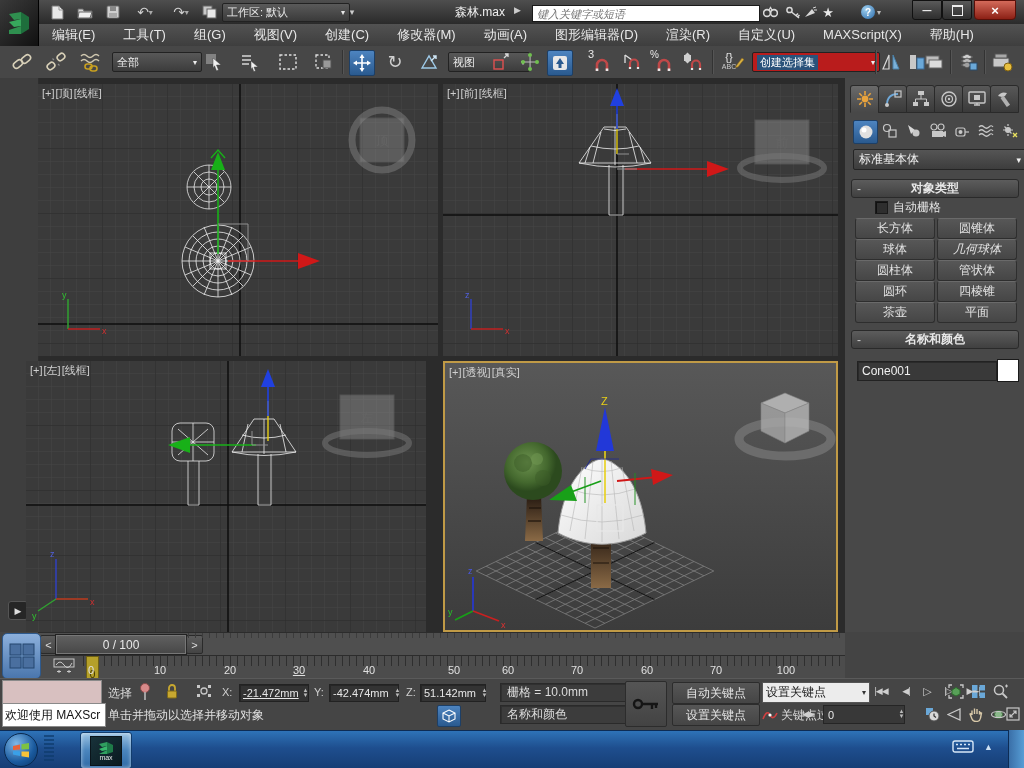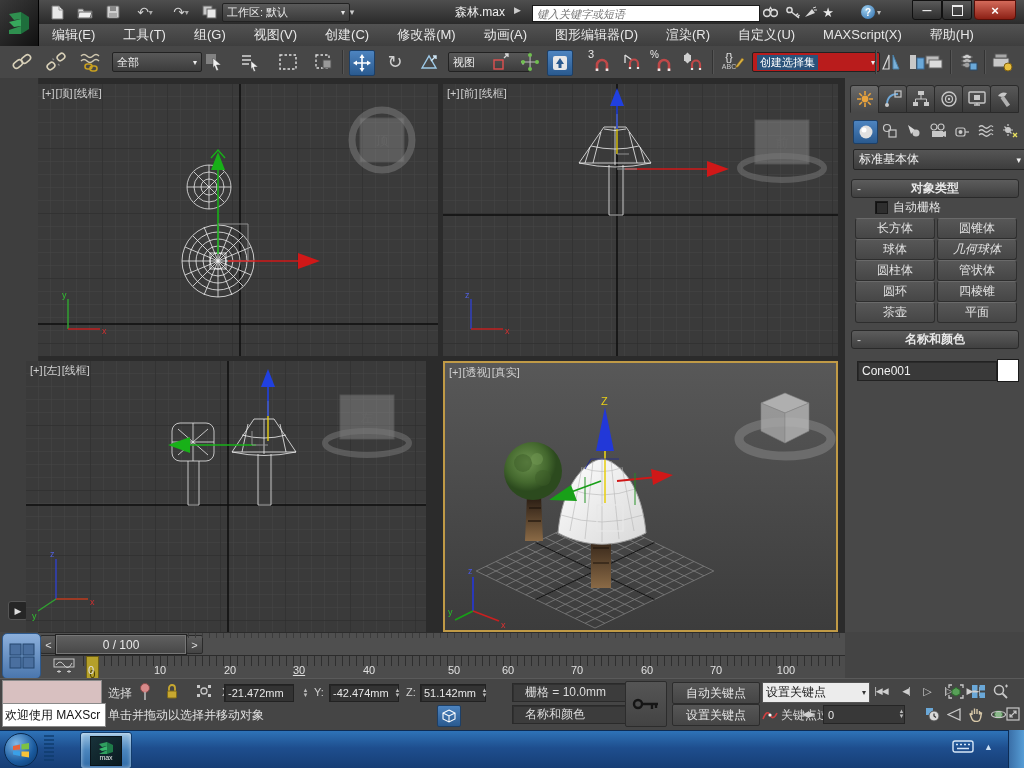"-21.472mm" div.abs { left: 224px -> 239px; text-decoration: none -> underline }
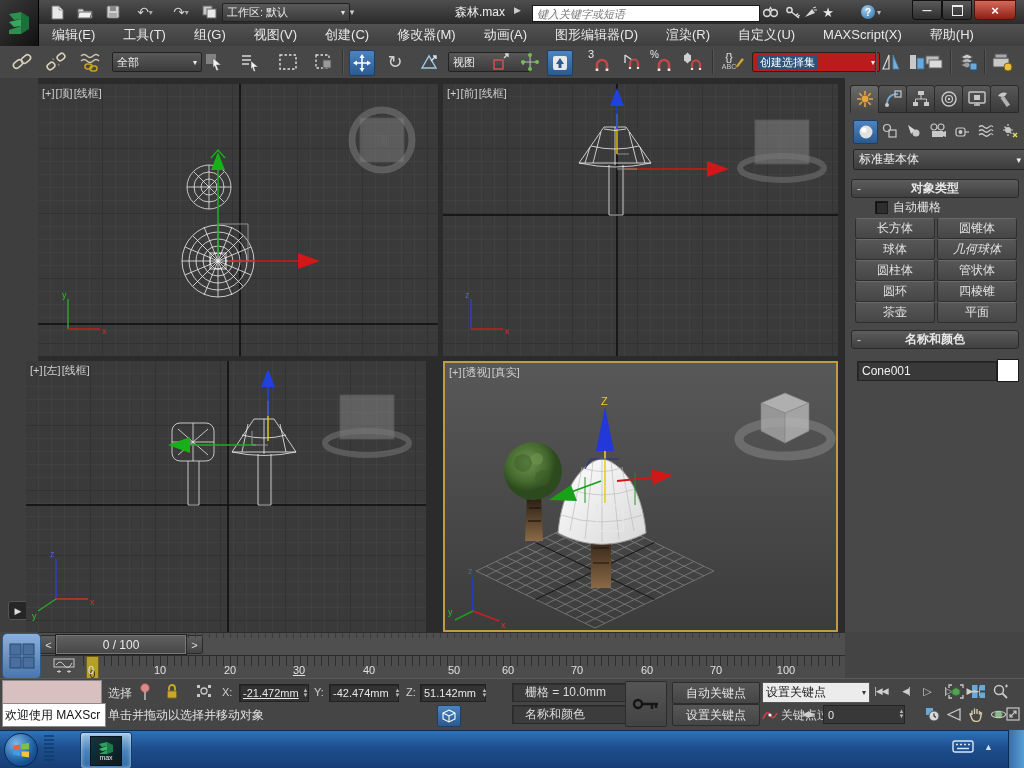"栅格 = 10.0mm" .sunken { margin-left: 12px -> none; padding: 0 12px -> 0 6px }
